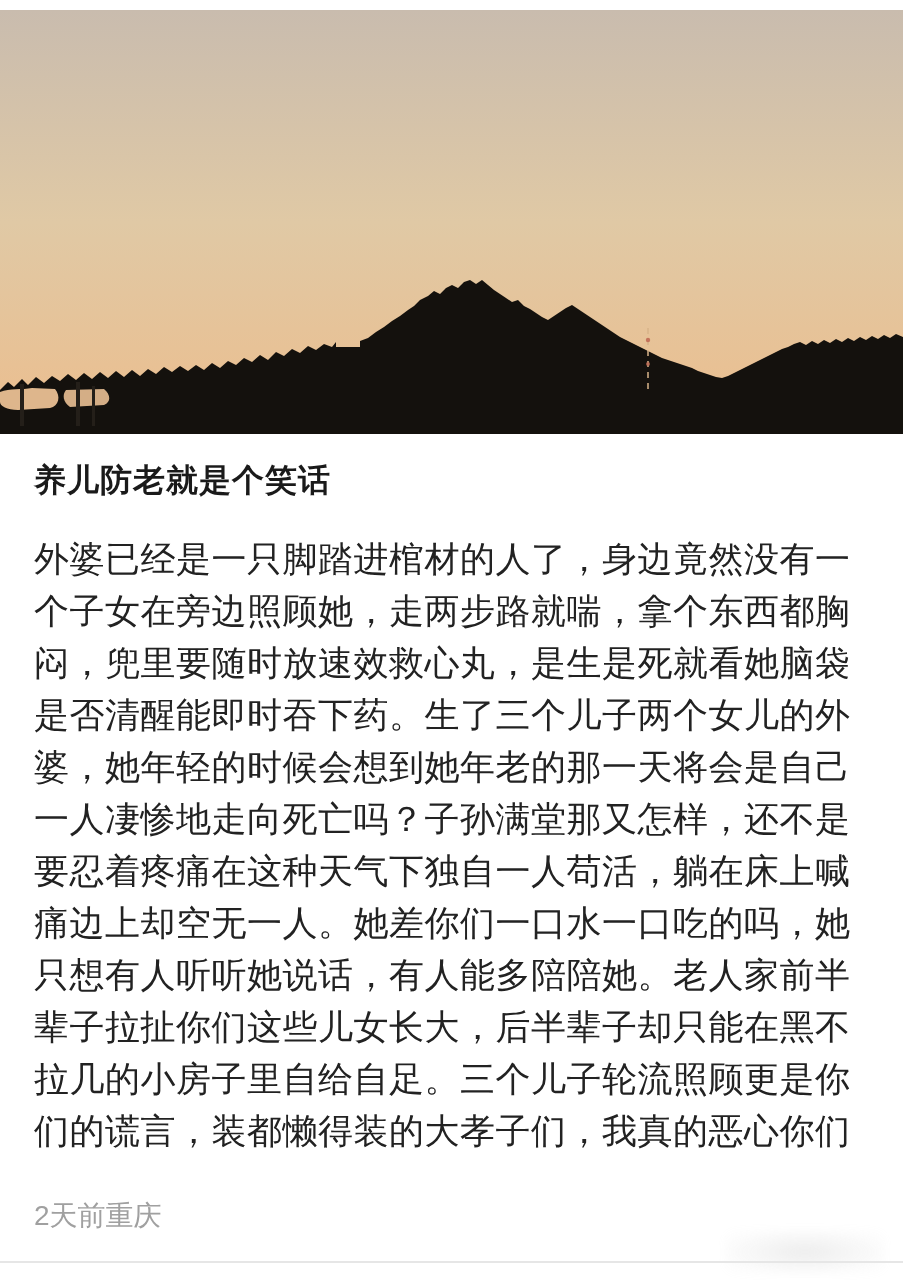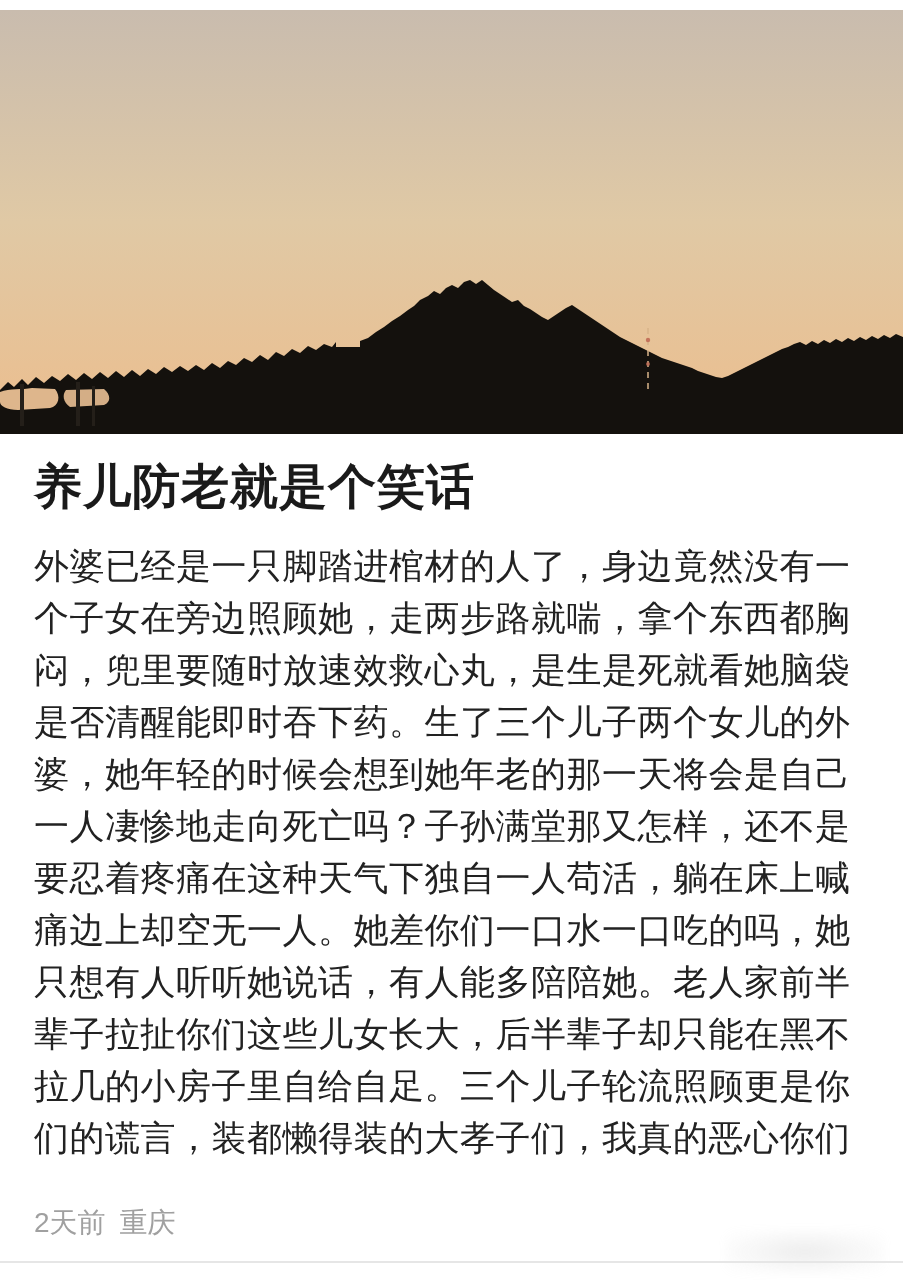"养儿防老就是个笑话" .post-title { font-size: 48px -> 32px; margin: 31px 0 0 -> 24px 0 0 }
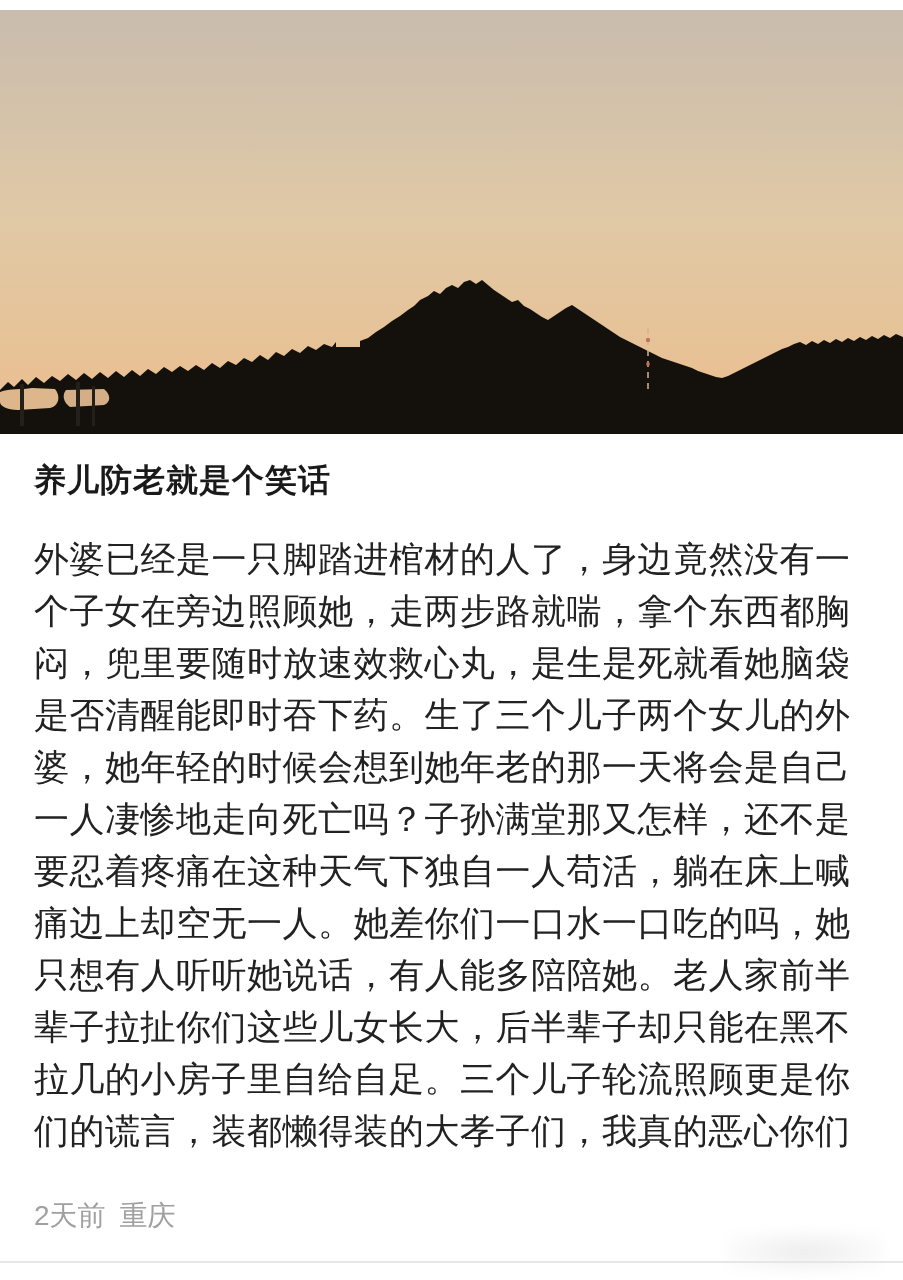"2天前" .post-meta { gap: 14px -> 0 }
